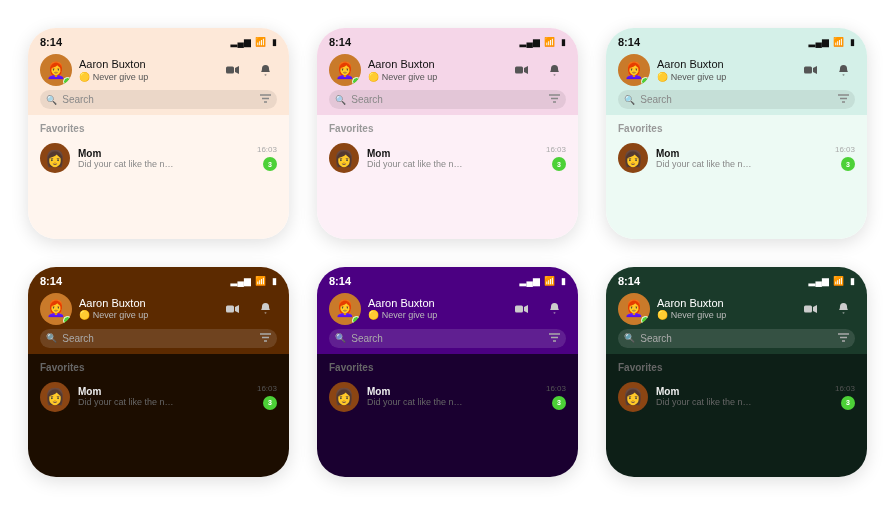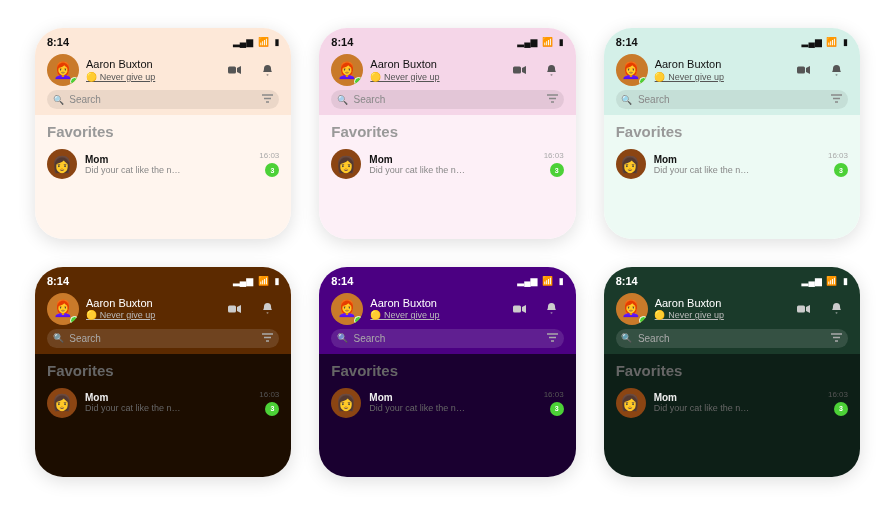"8:14" .container { padding: 28px 35px -> 28px 28px }
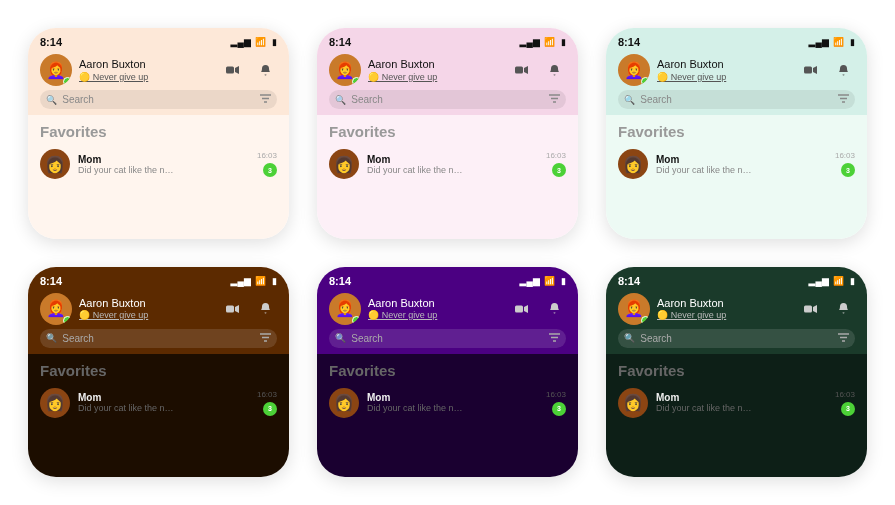"🟡 Never give up" .profile-status { text-decoration: underline -> none }
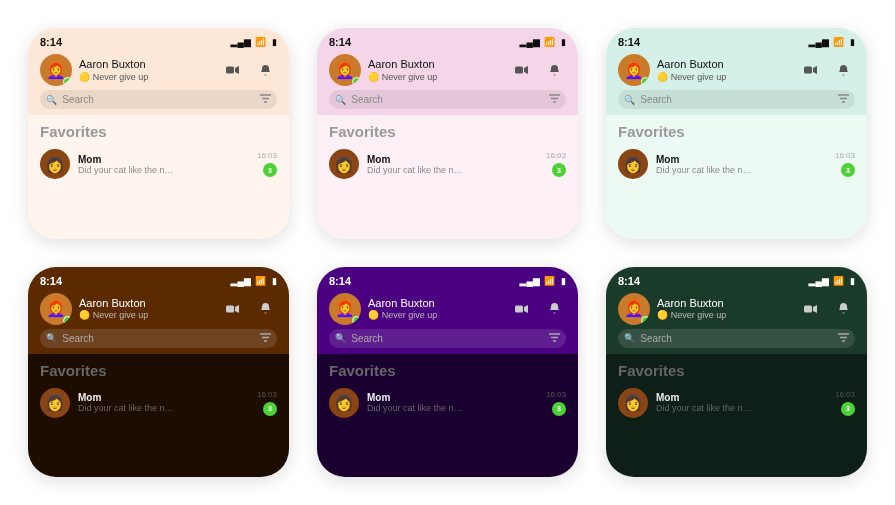"Favorites" .section-label { font-size: 15px -> 10px }
